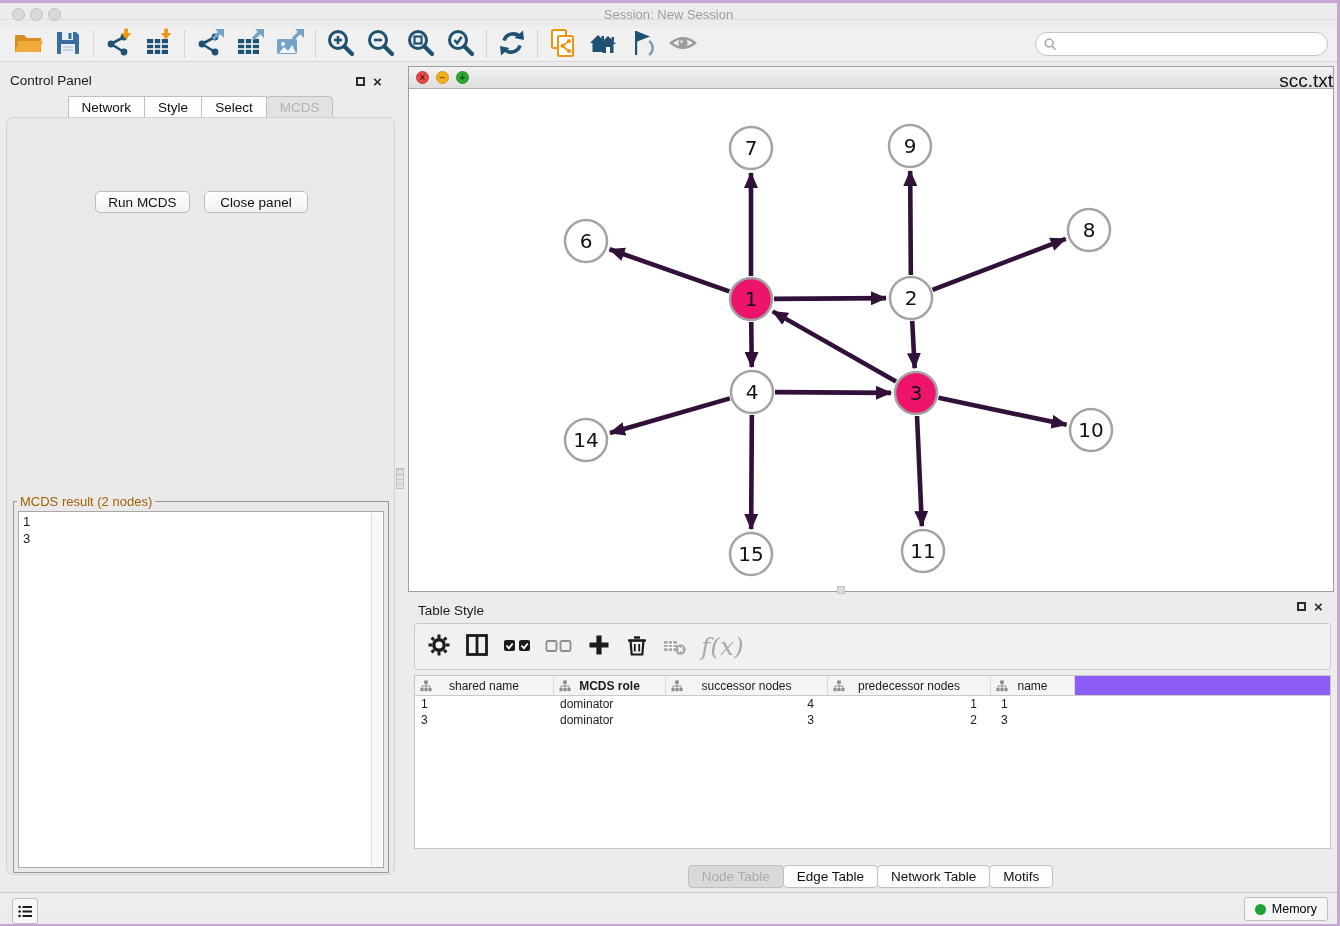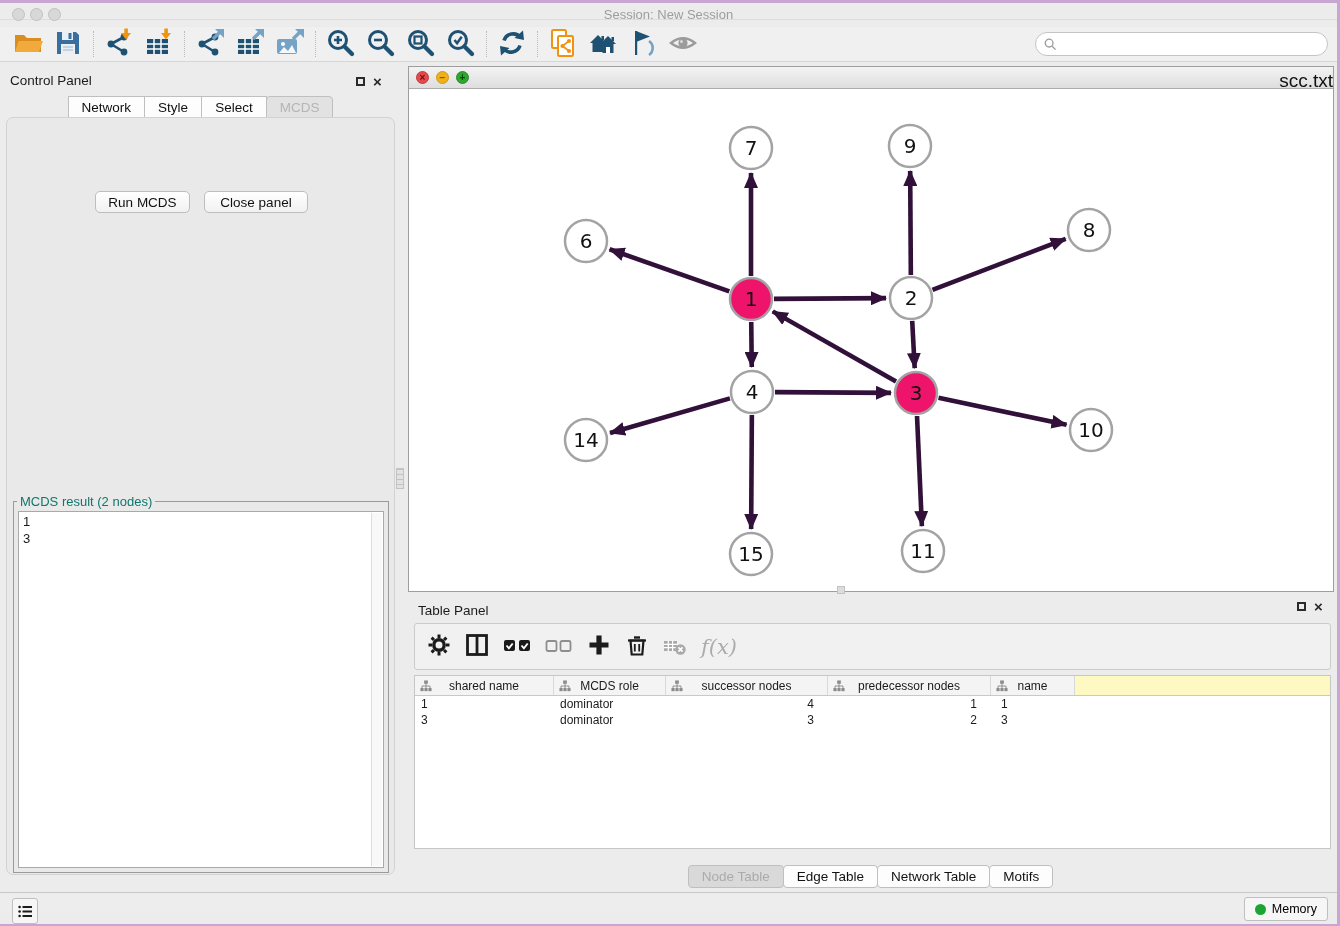"MCDS result (2 nodes)" .mcds-fieldset legend { color: #0f766e -> #a16207 }
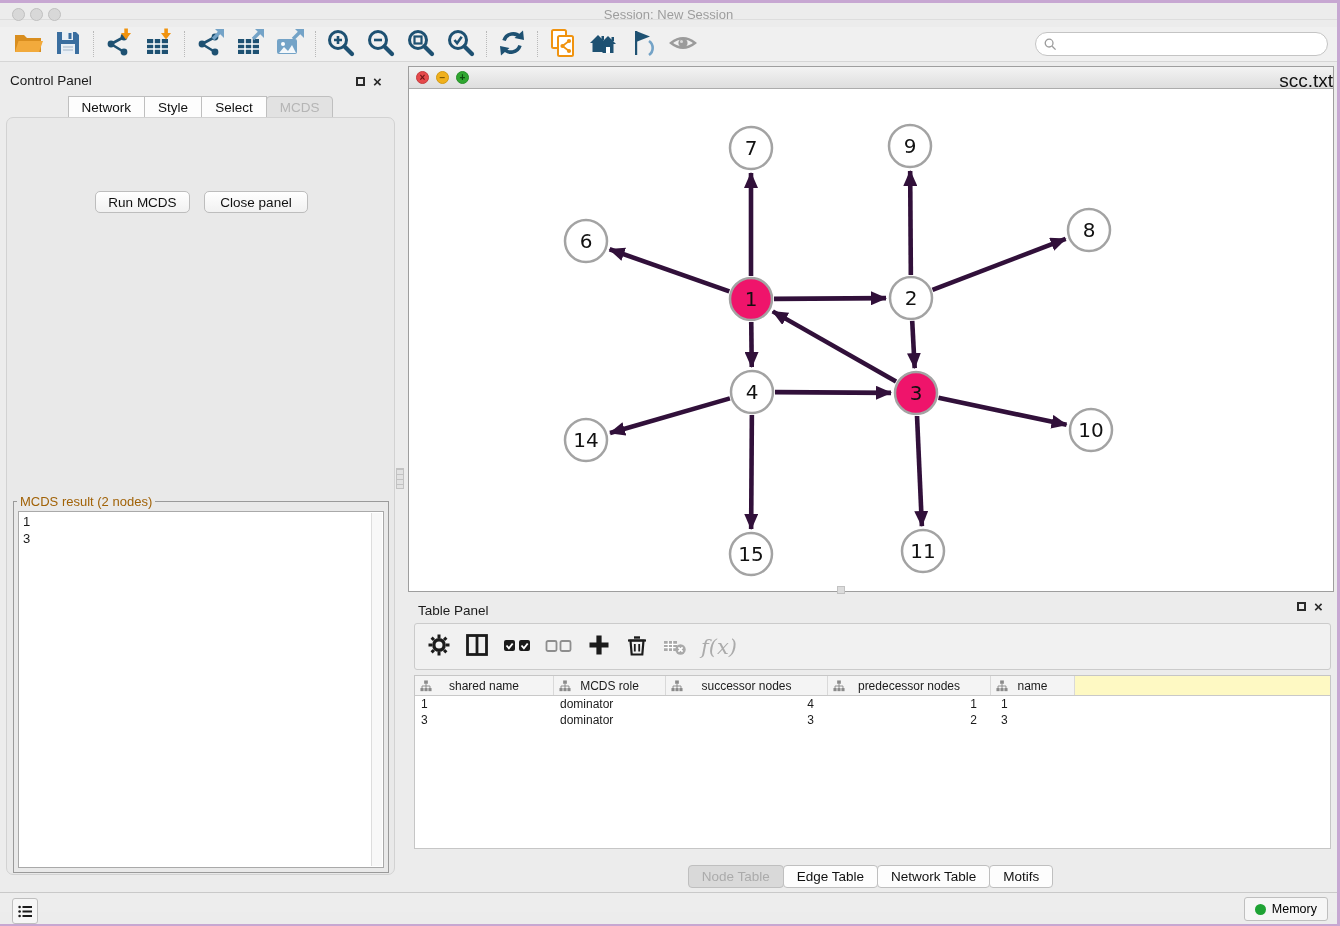"Table Panel" div.tp-header { text: Panel -> Style }
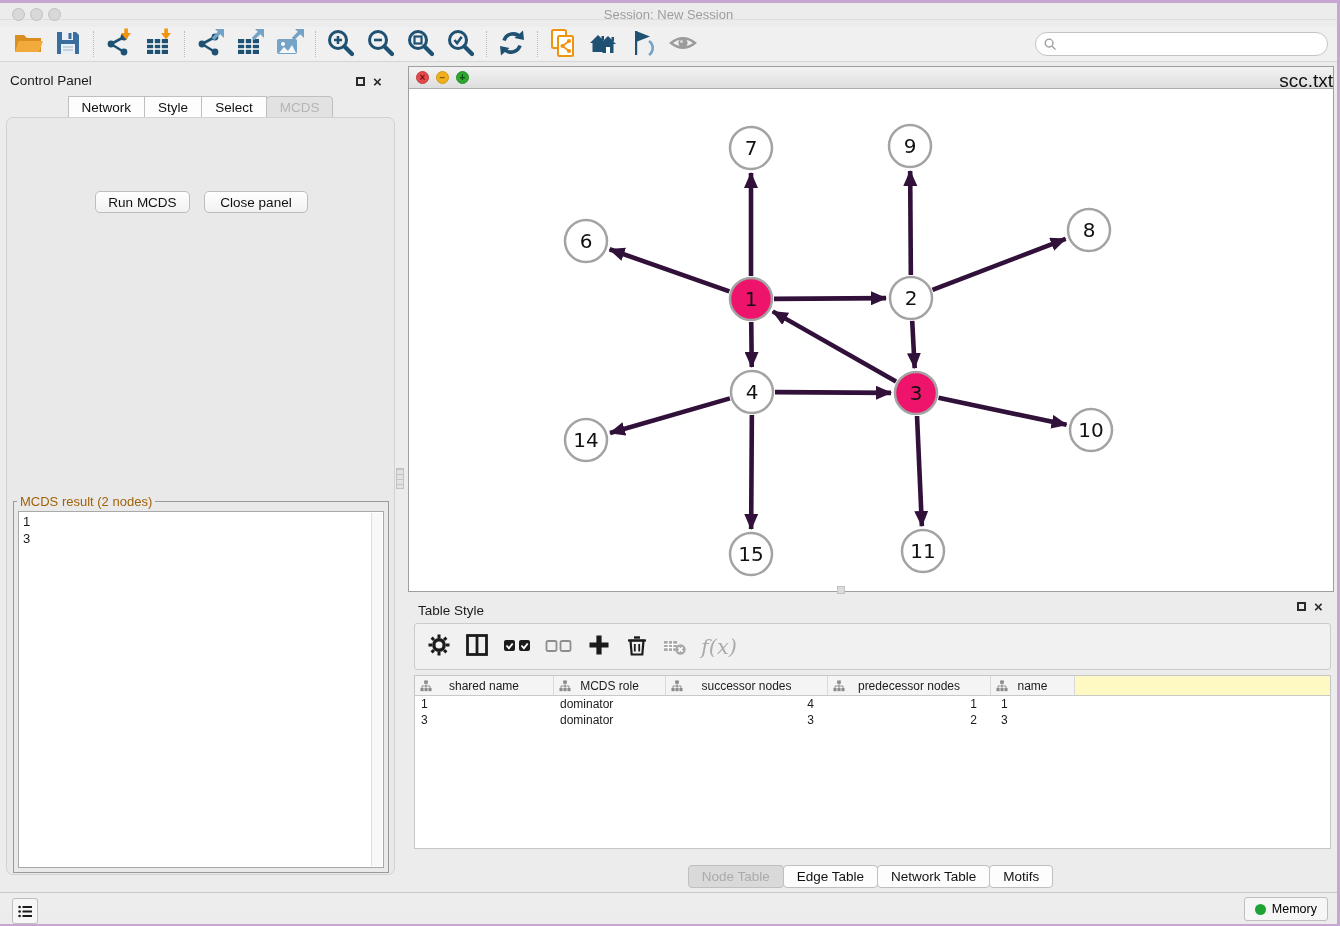"f(x)" .fx-label { font-size: 21px -> 25px }
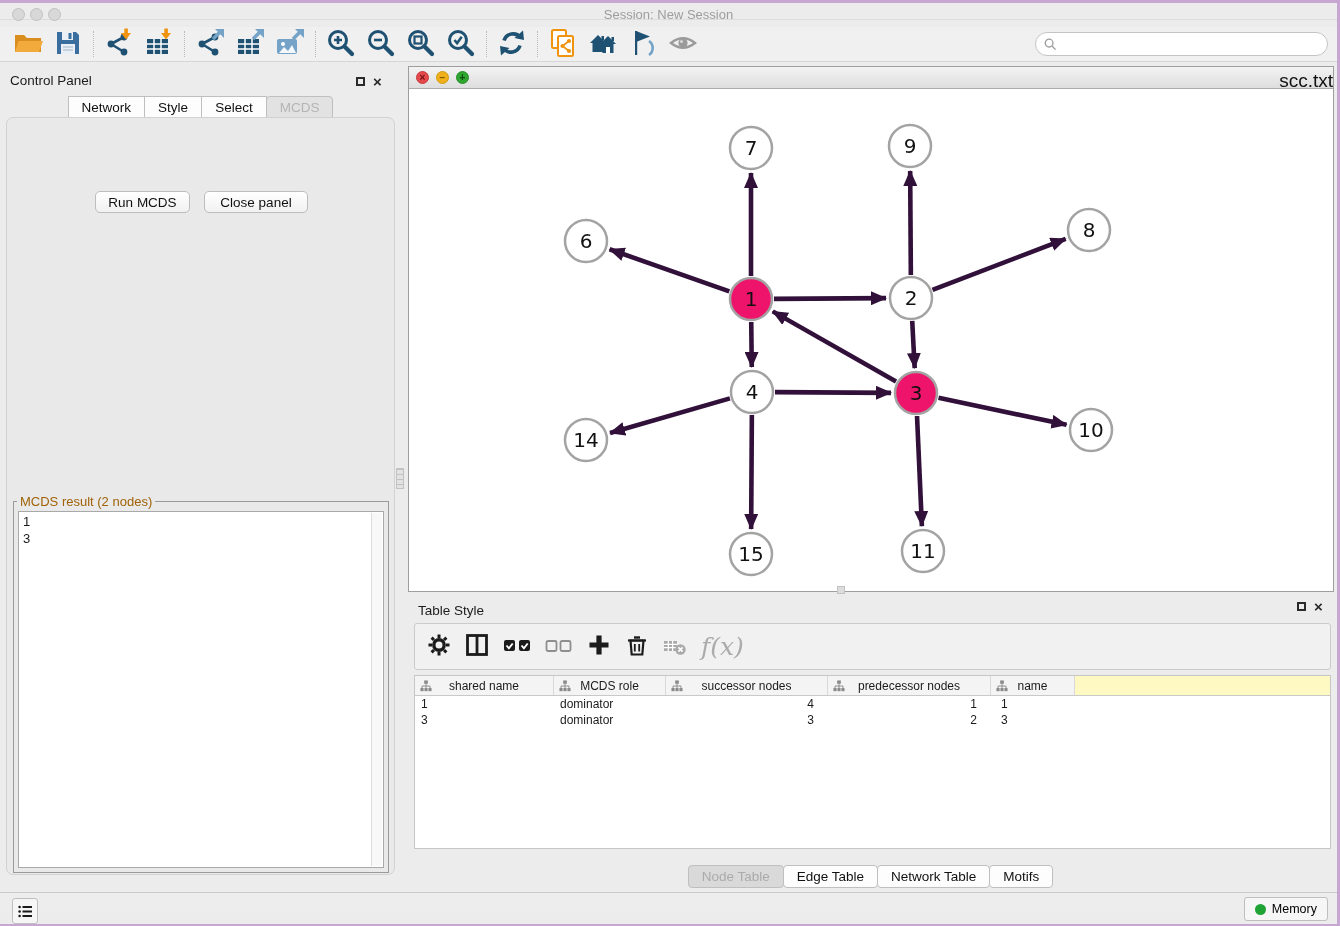"shared name" .thead { background: #fef9c3 -> #8b5cf6 }
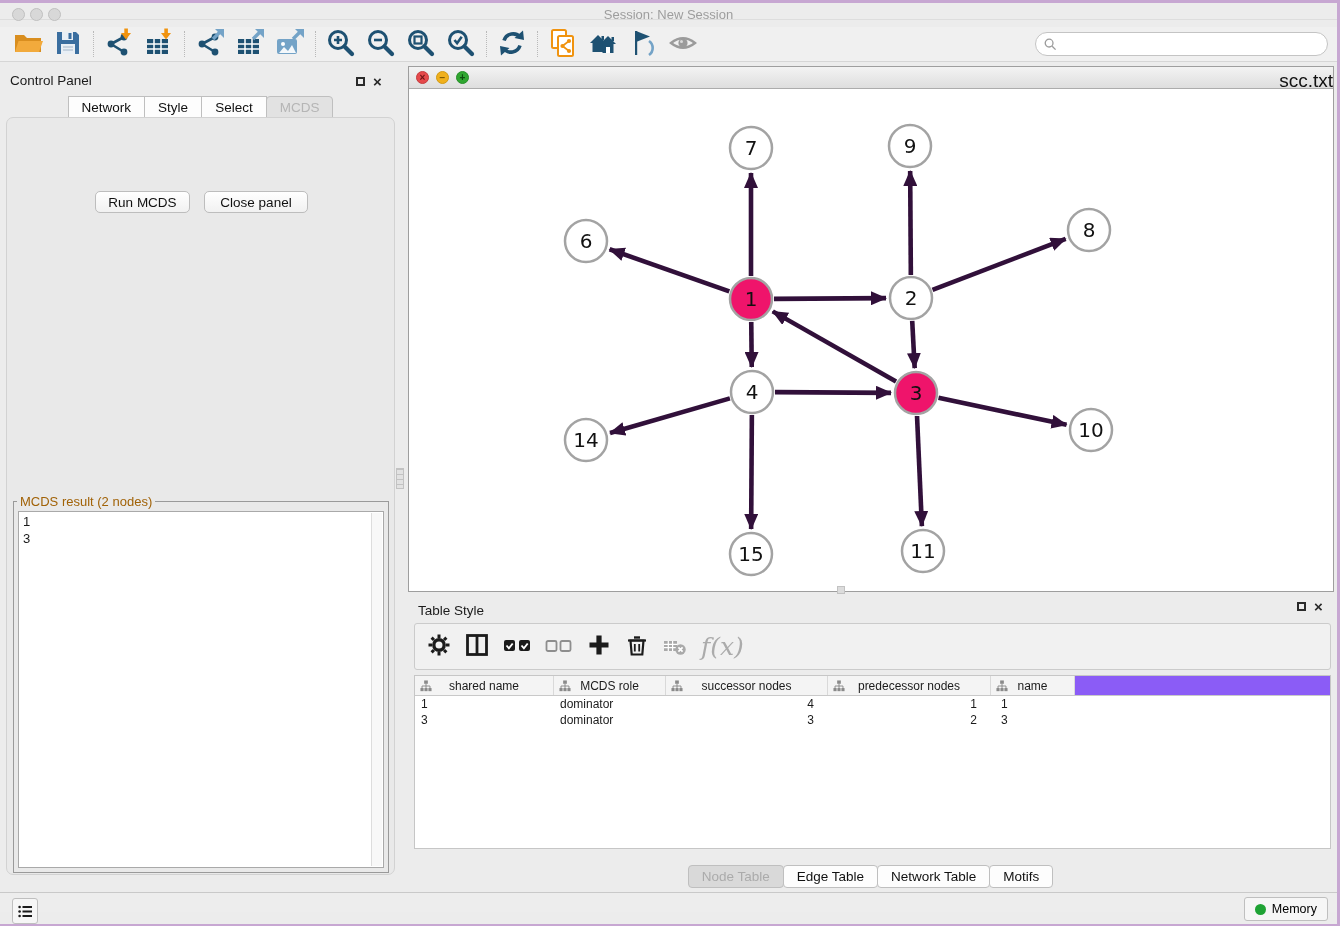"MCDS role" div.th { font-weight: none -> bold }
